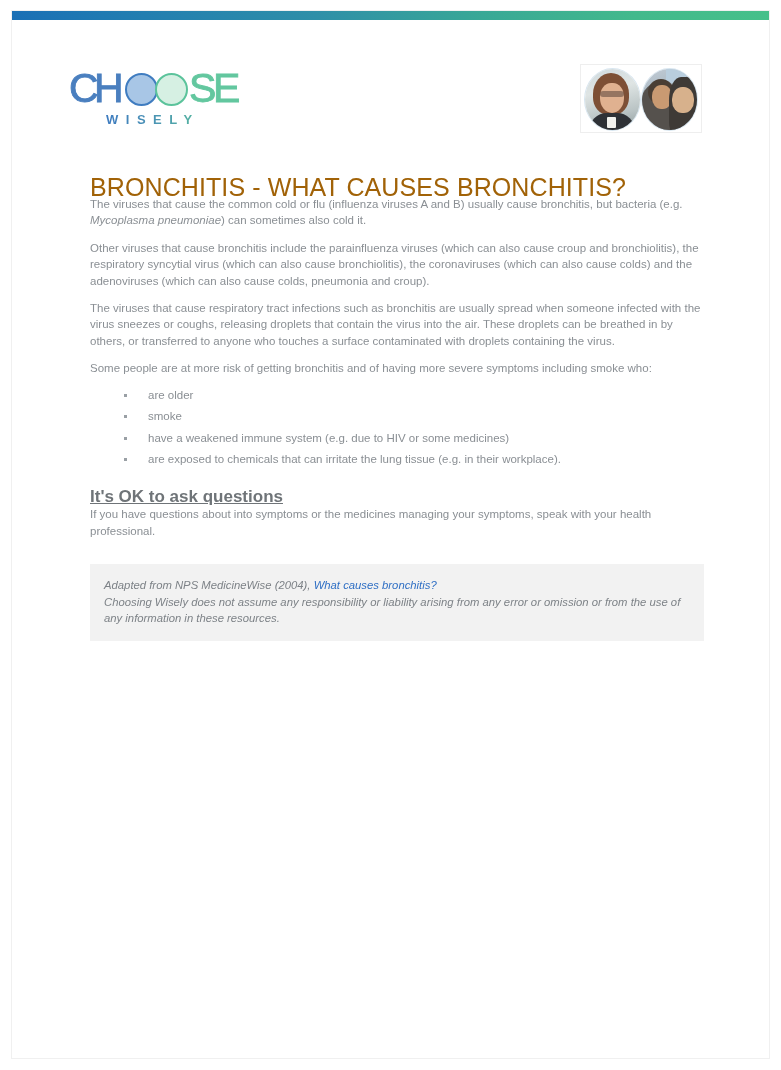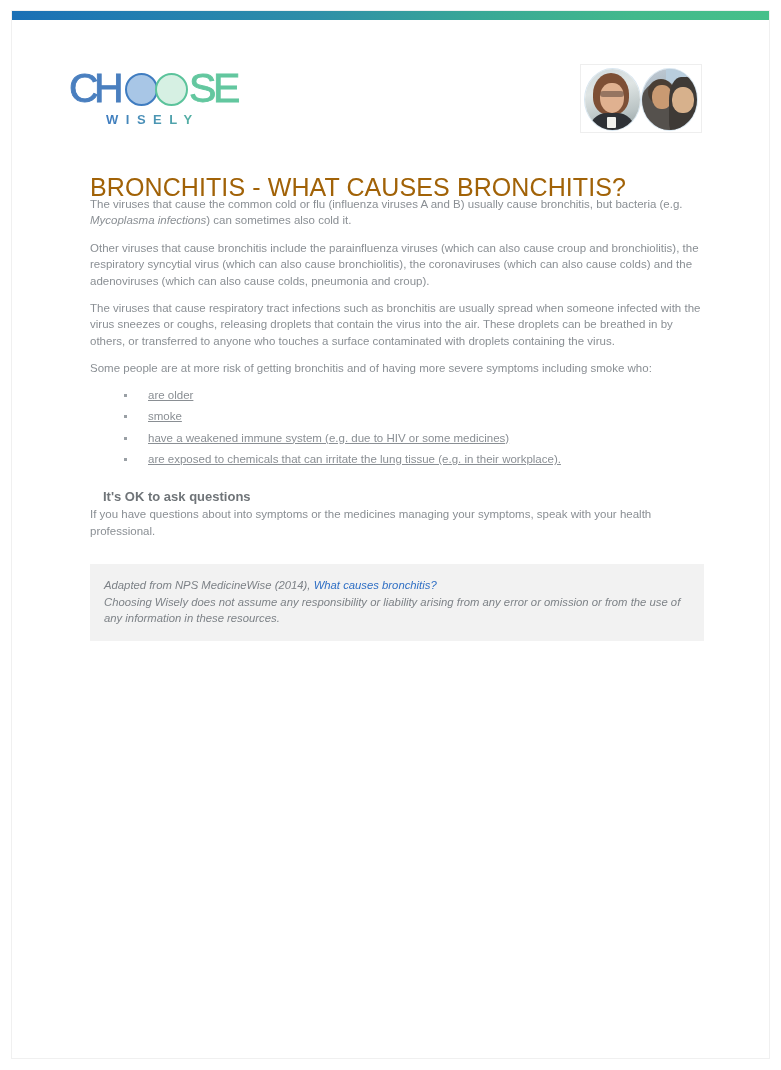"Mycoplasma infections" i { text: infections -> pneumoniae }
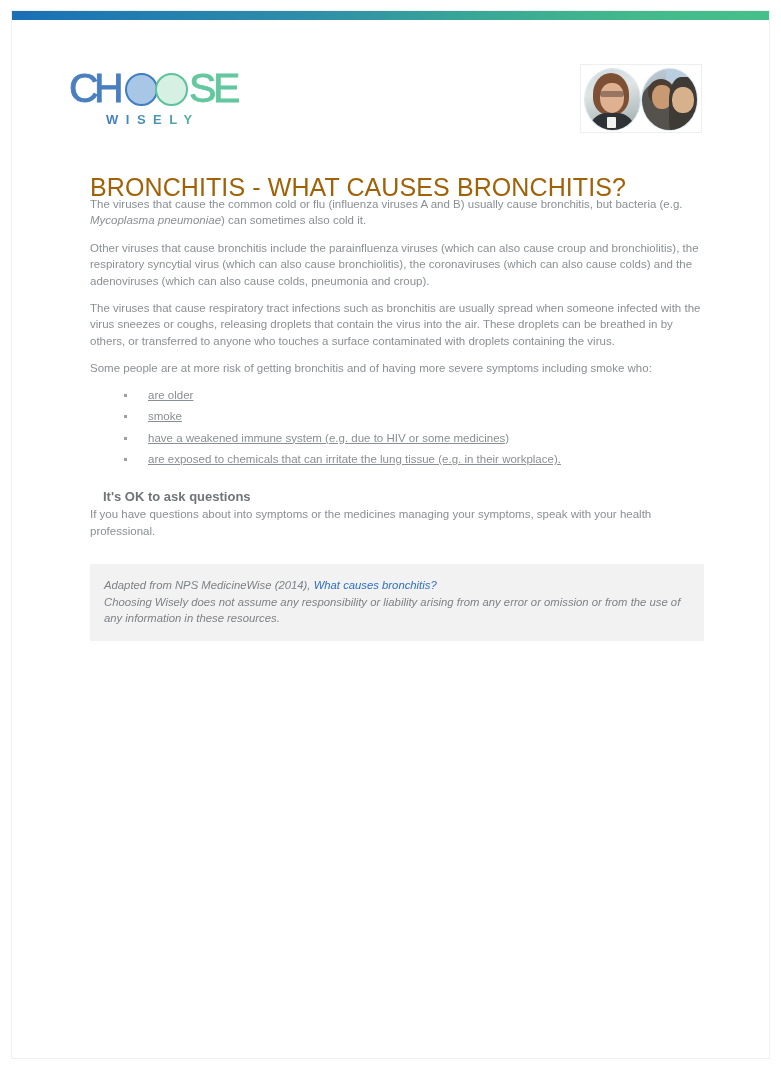"are older" .bullets { text-decoration: underline -> none }
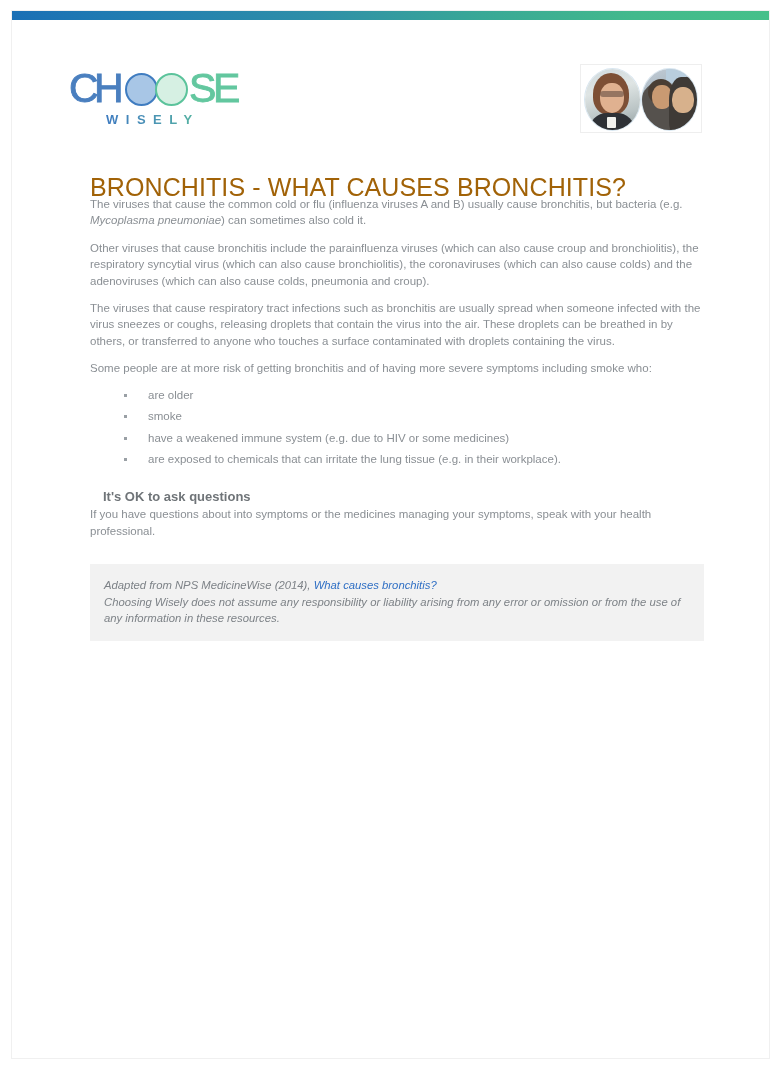"It's OK to ask questions" .ask-title { font-size: 13px -> 17px; margin: 0 0 1px 13px -> 0 0 1px 0; text-decoration: none -> underline }
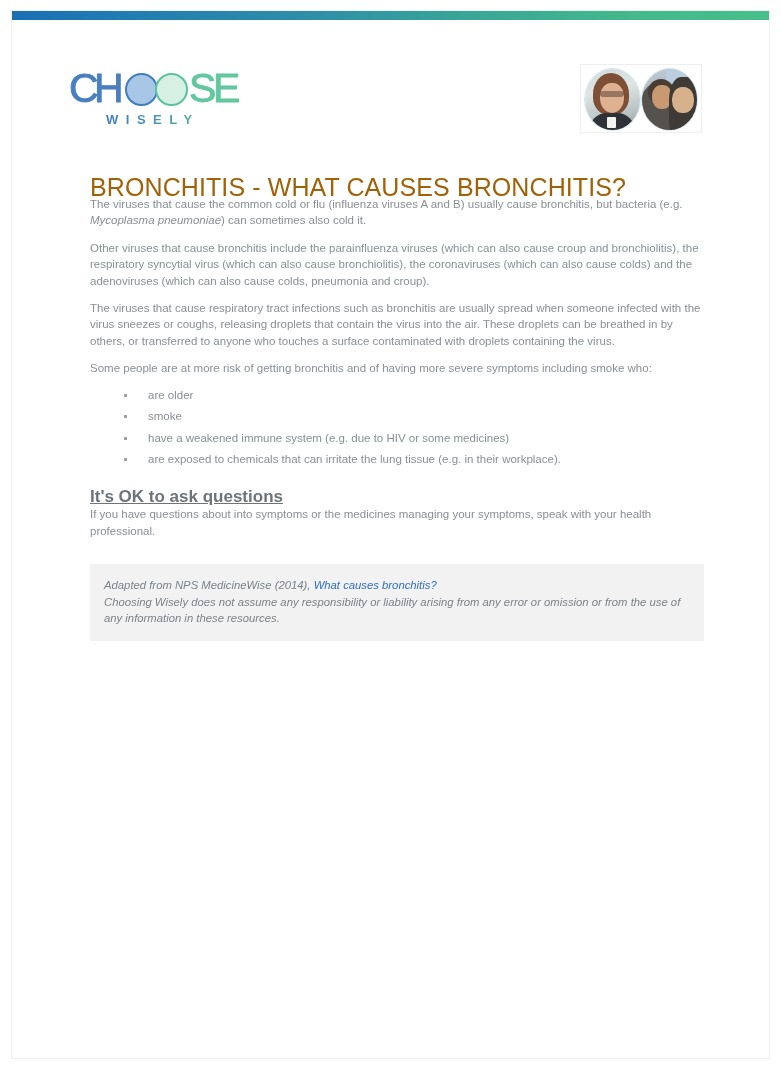"Adapted from NPS MedicineWise (2014)," span { text: 2014 -> 2004 }
